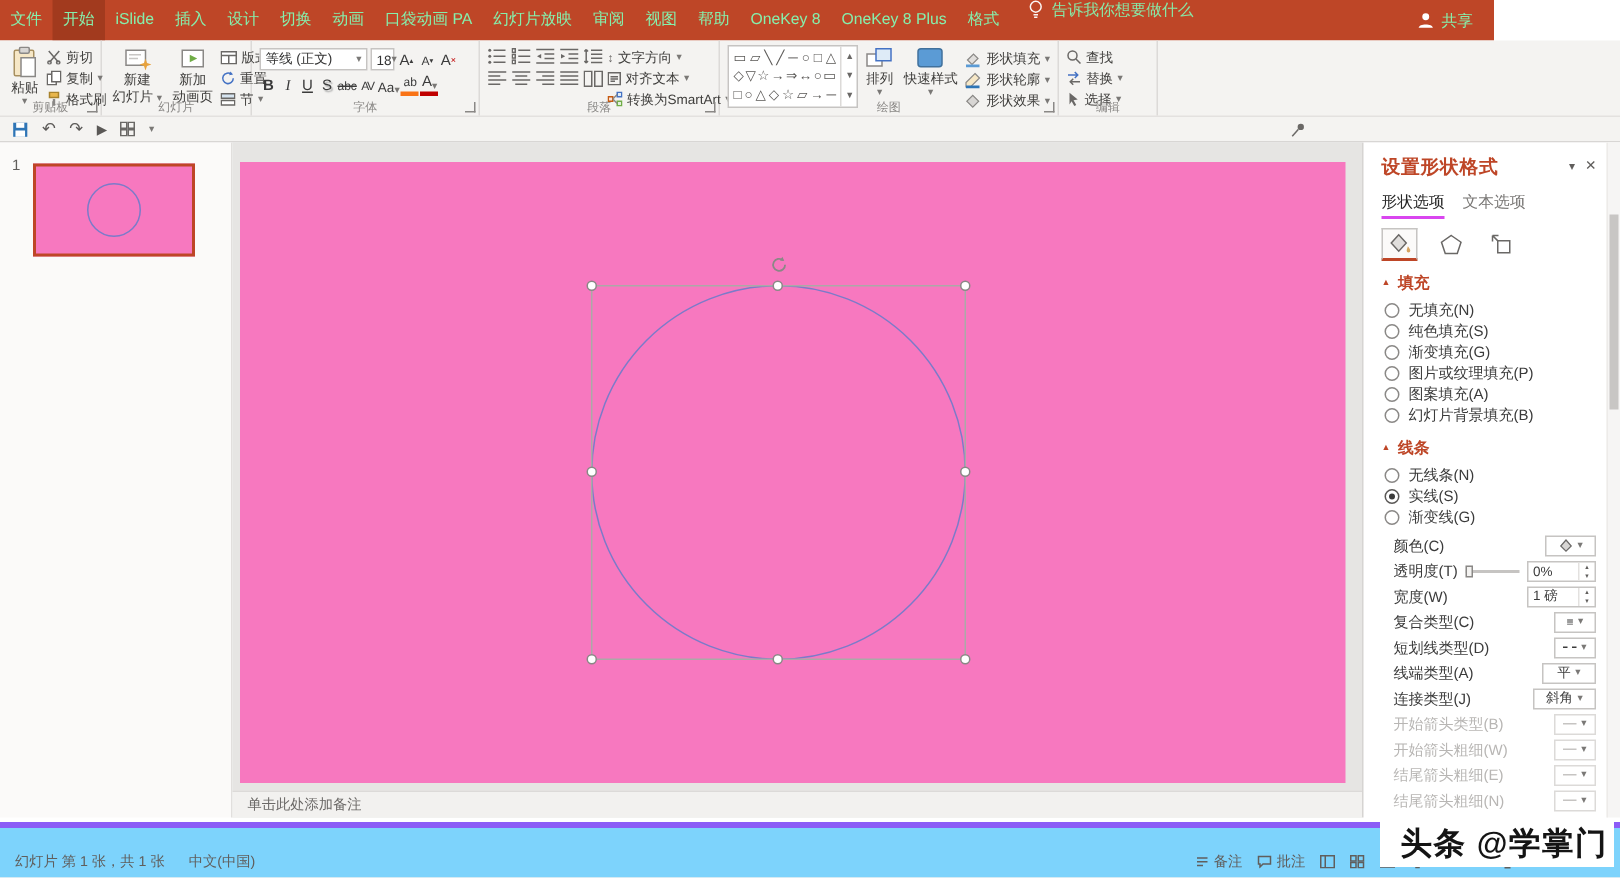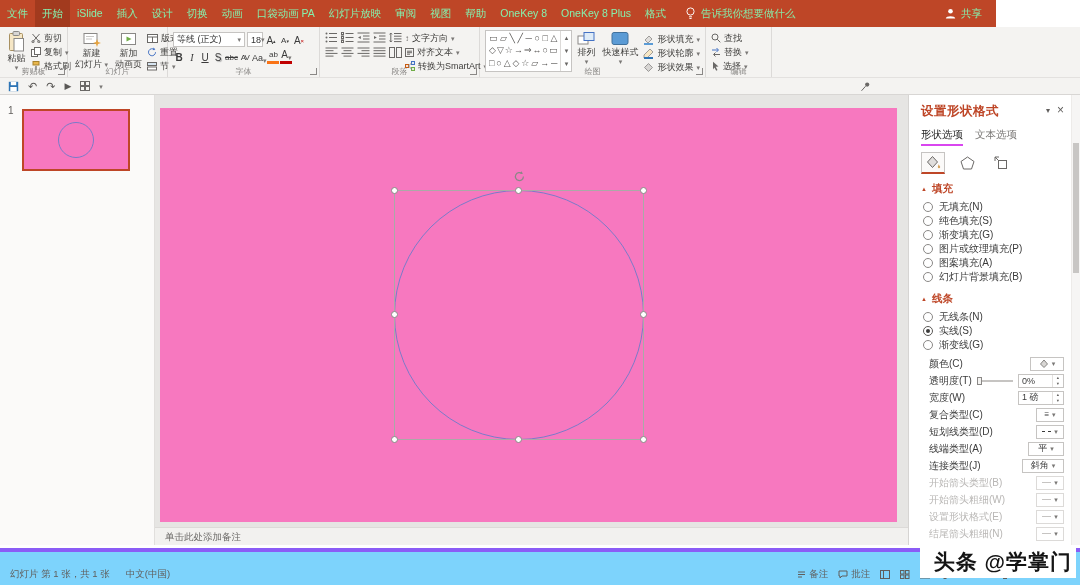"告诉我你想要做什么" #tellme { align-items: center -> none }
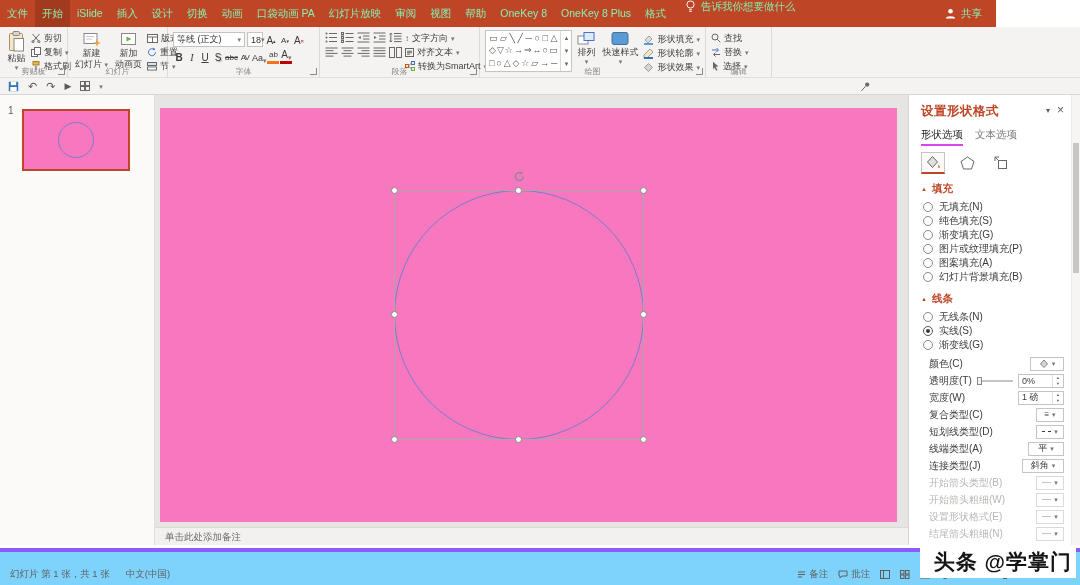"设置形状格式(E)" span.lab { text: 设置形状格式 -> 结尾箭头粗细 }
